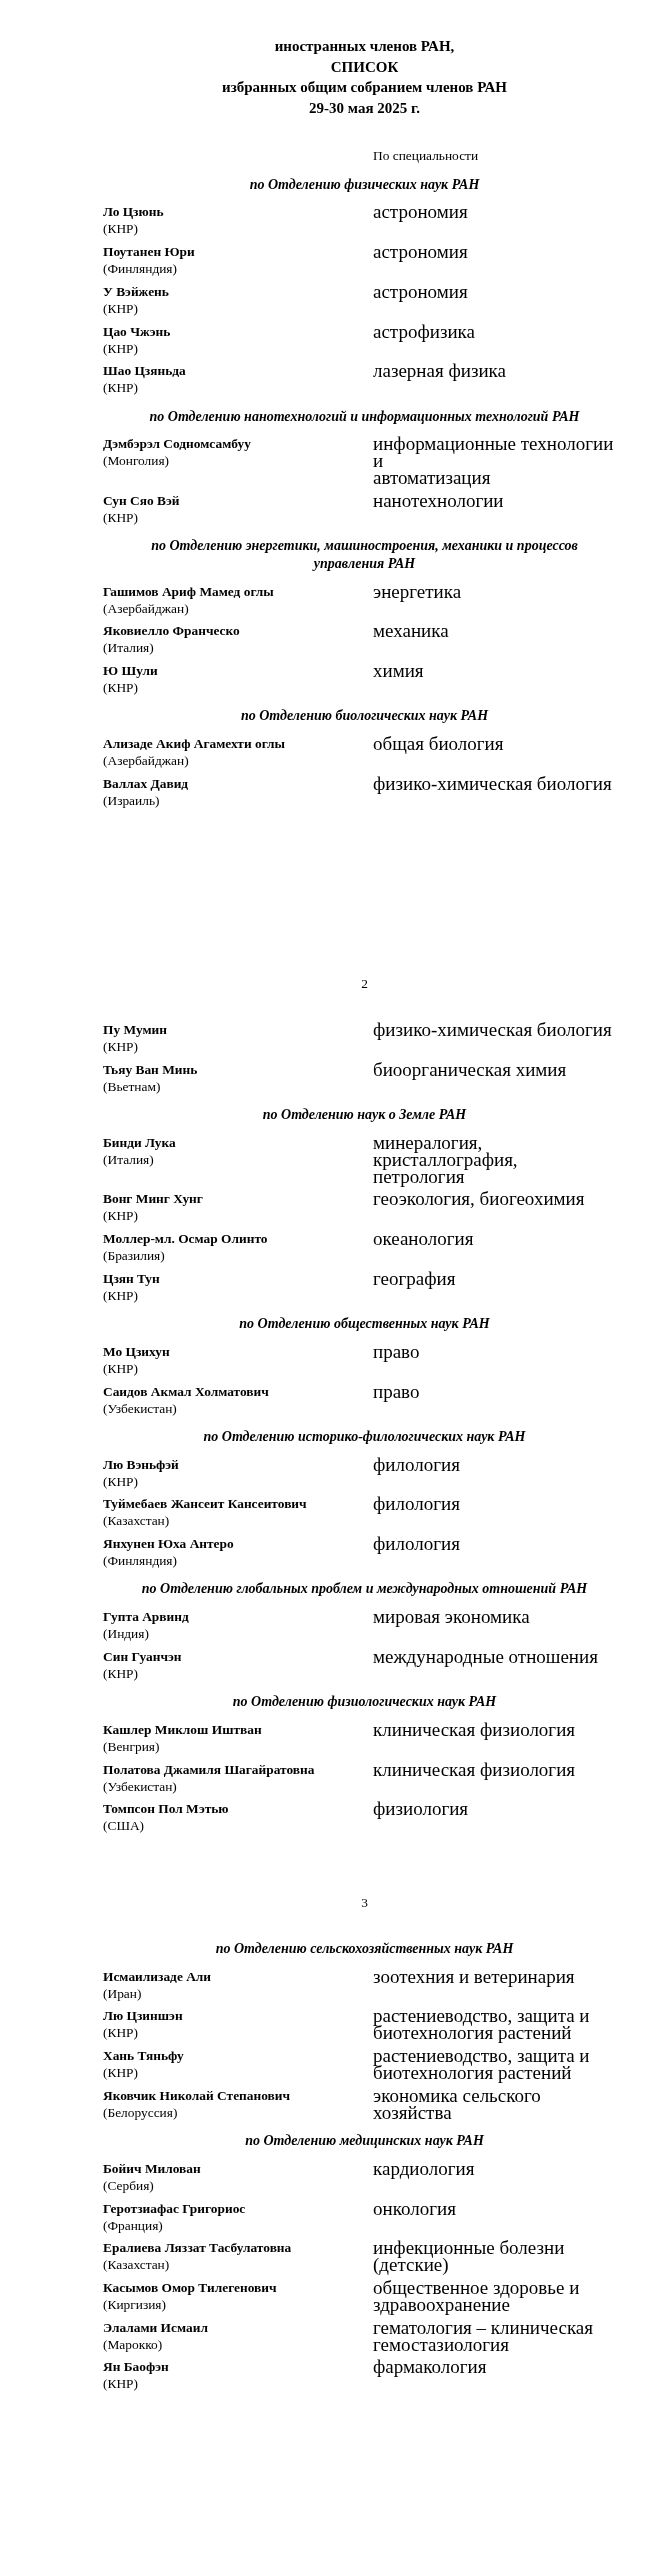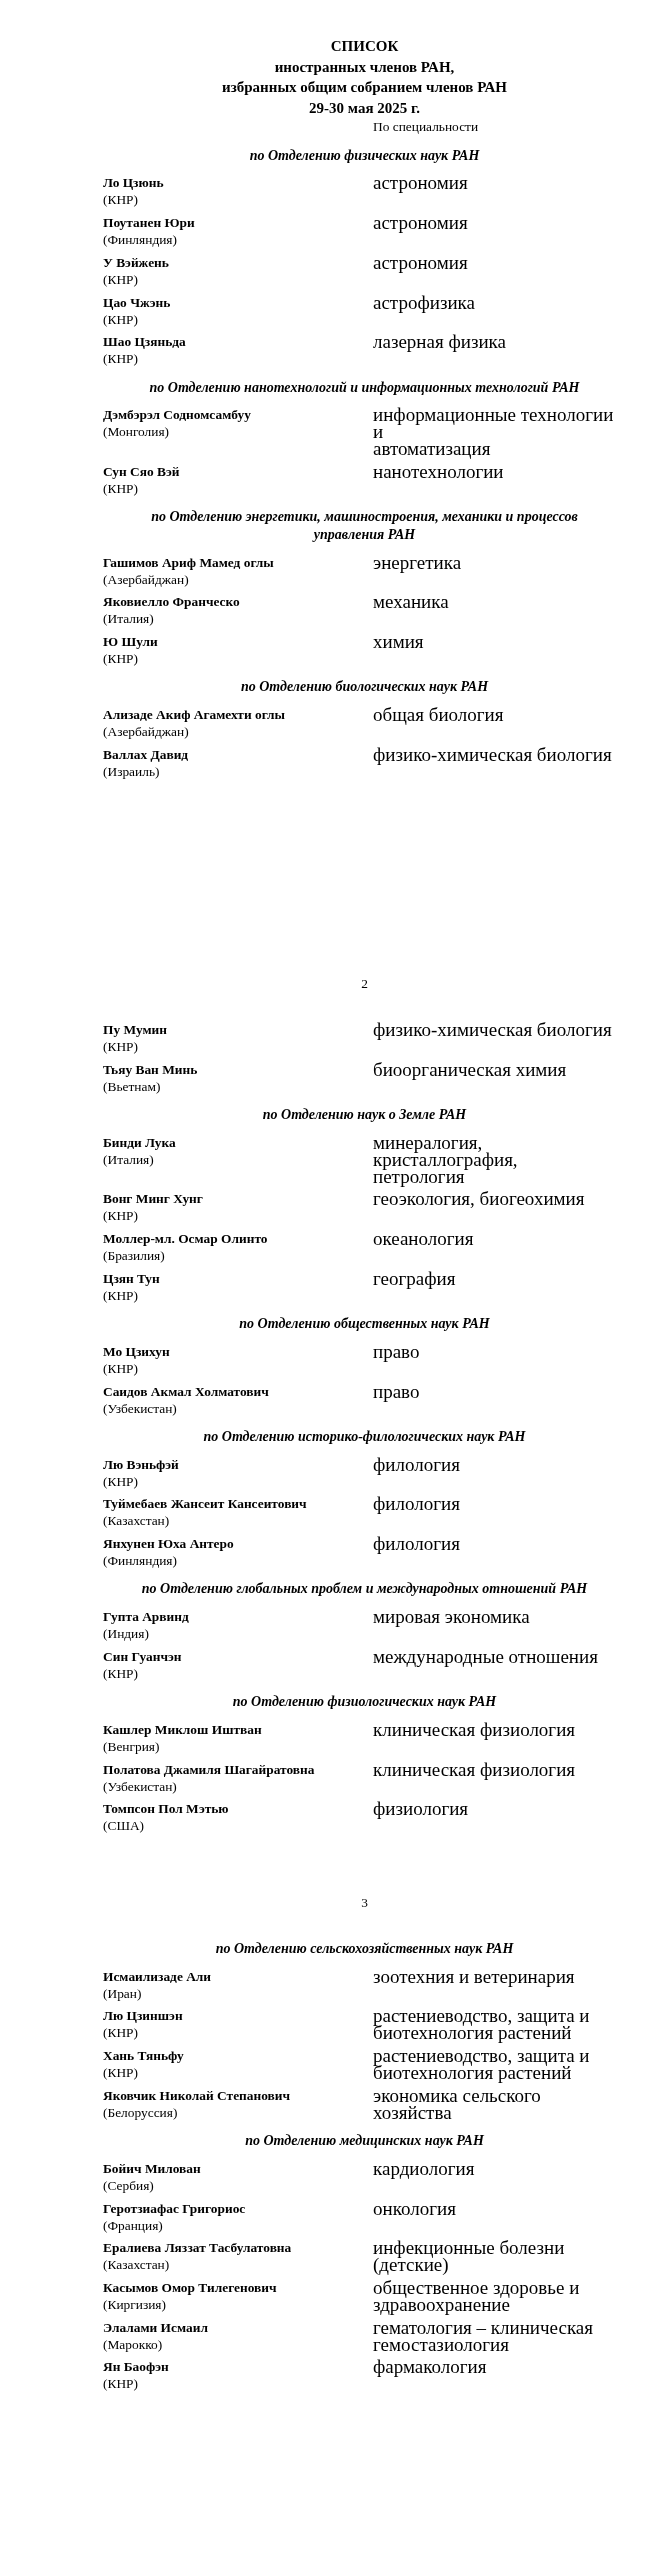"СПИСОК" div.title-line { order: before "иностранных членов РАН," -> after "иностранных членов РАН," }
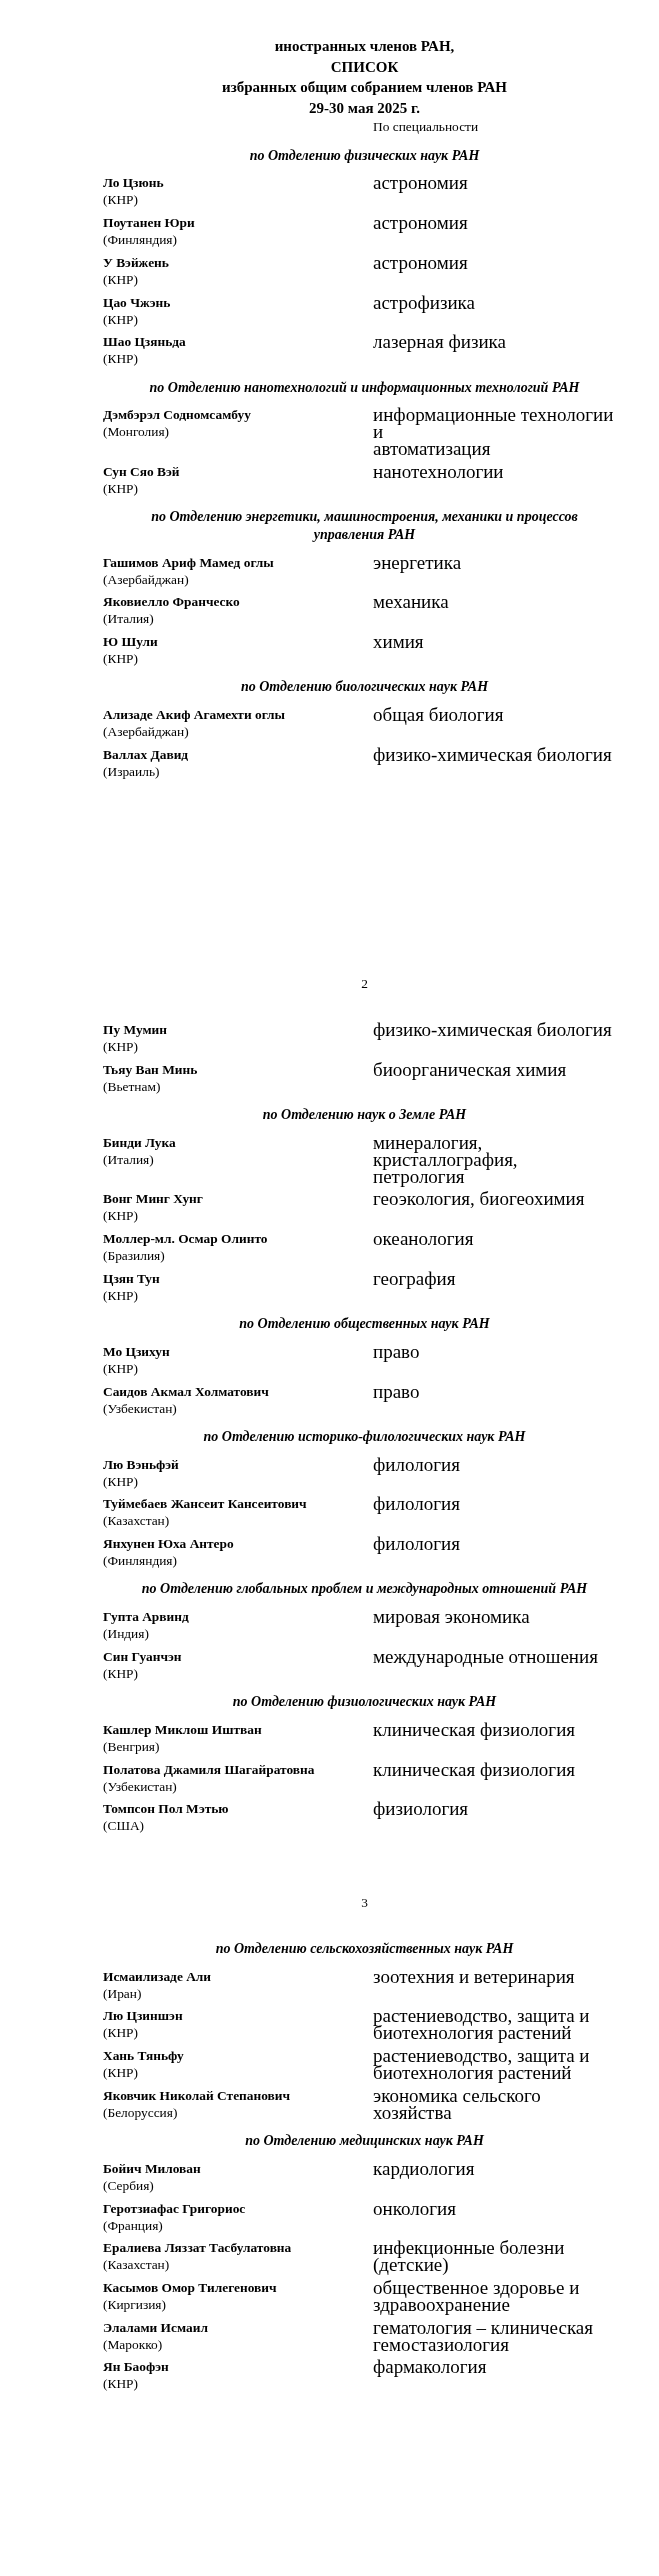"По специальности" .spec-note-row { margin-top: none -> 29px }
